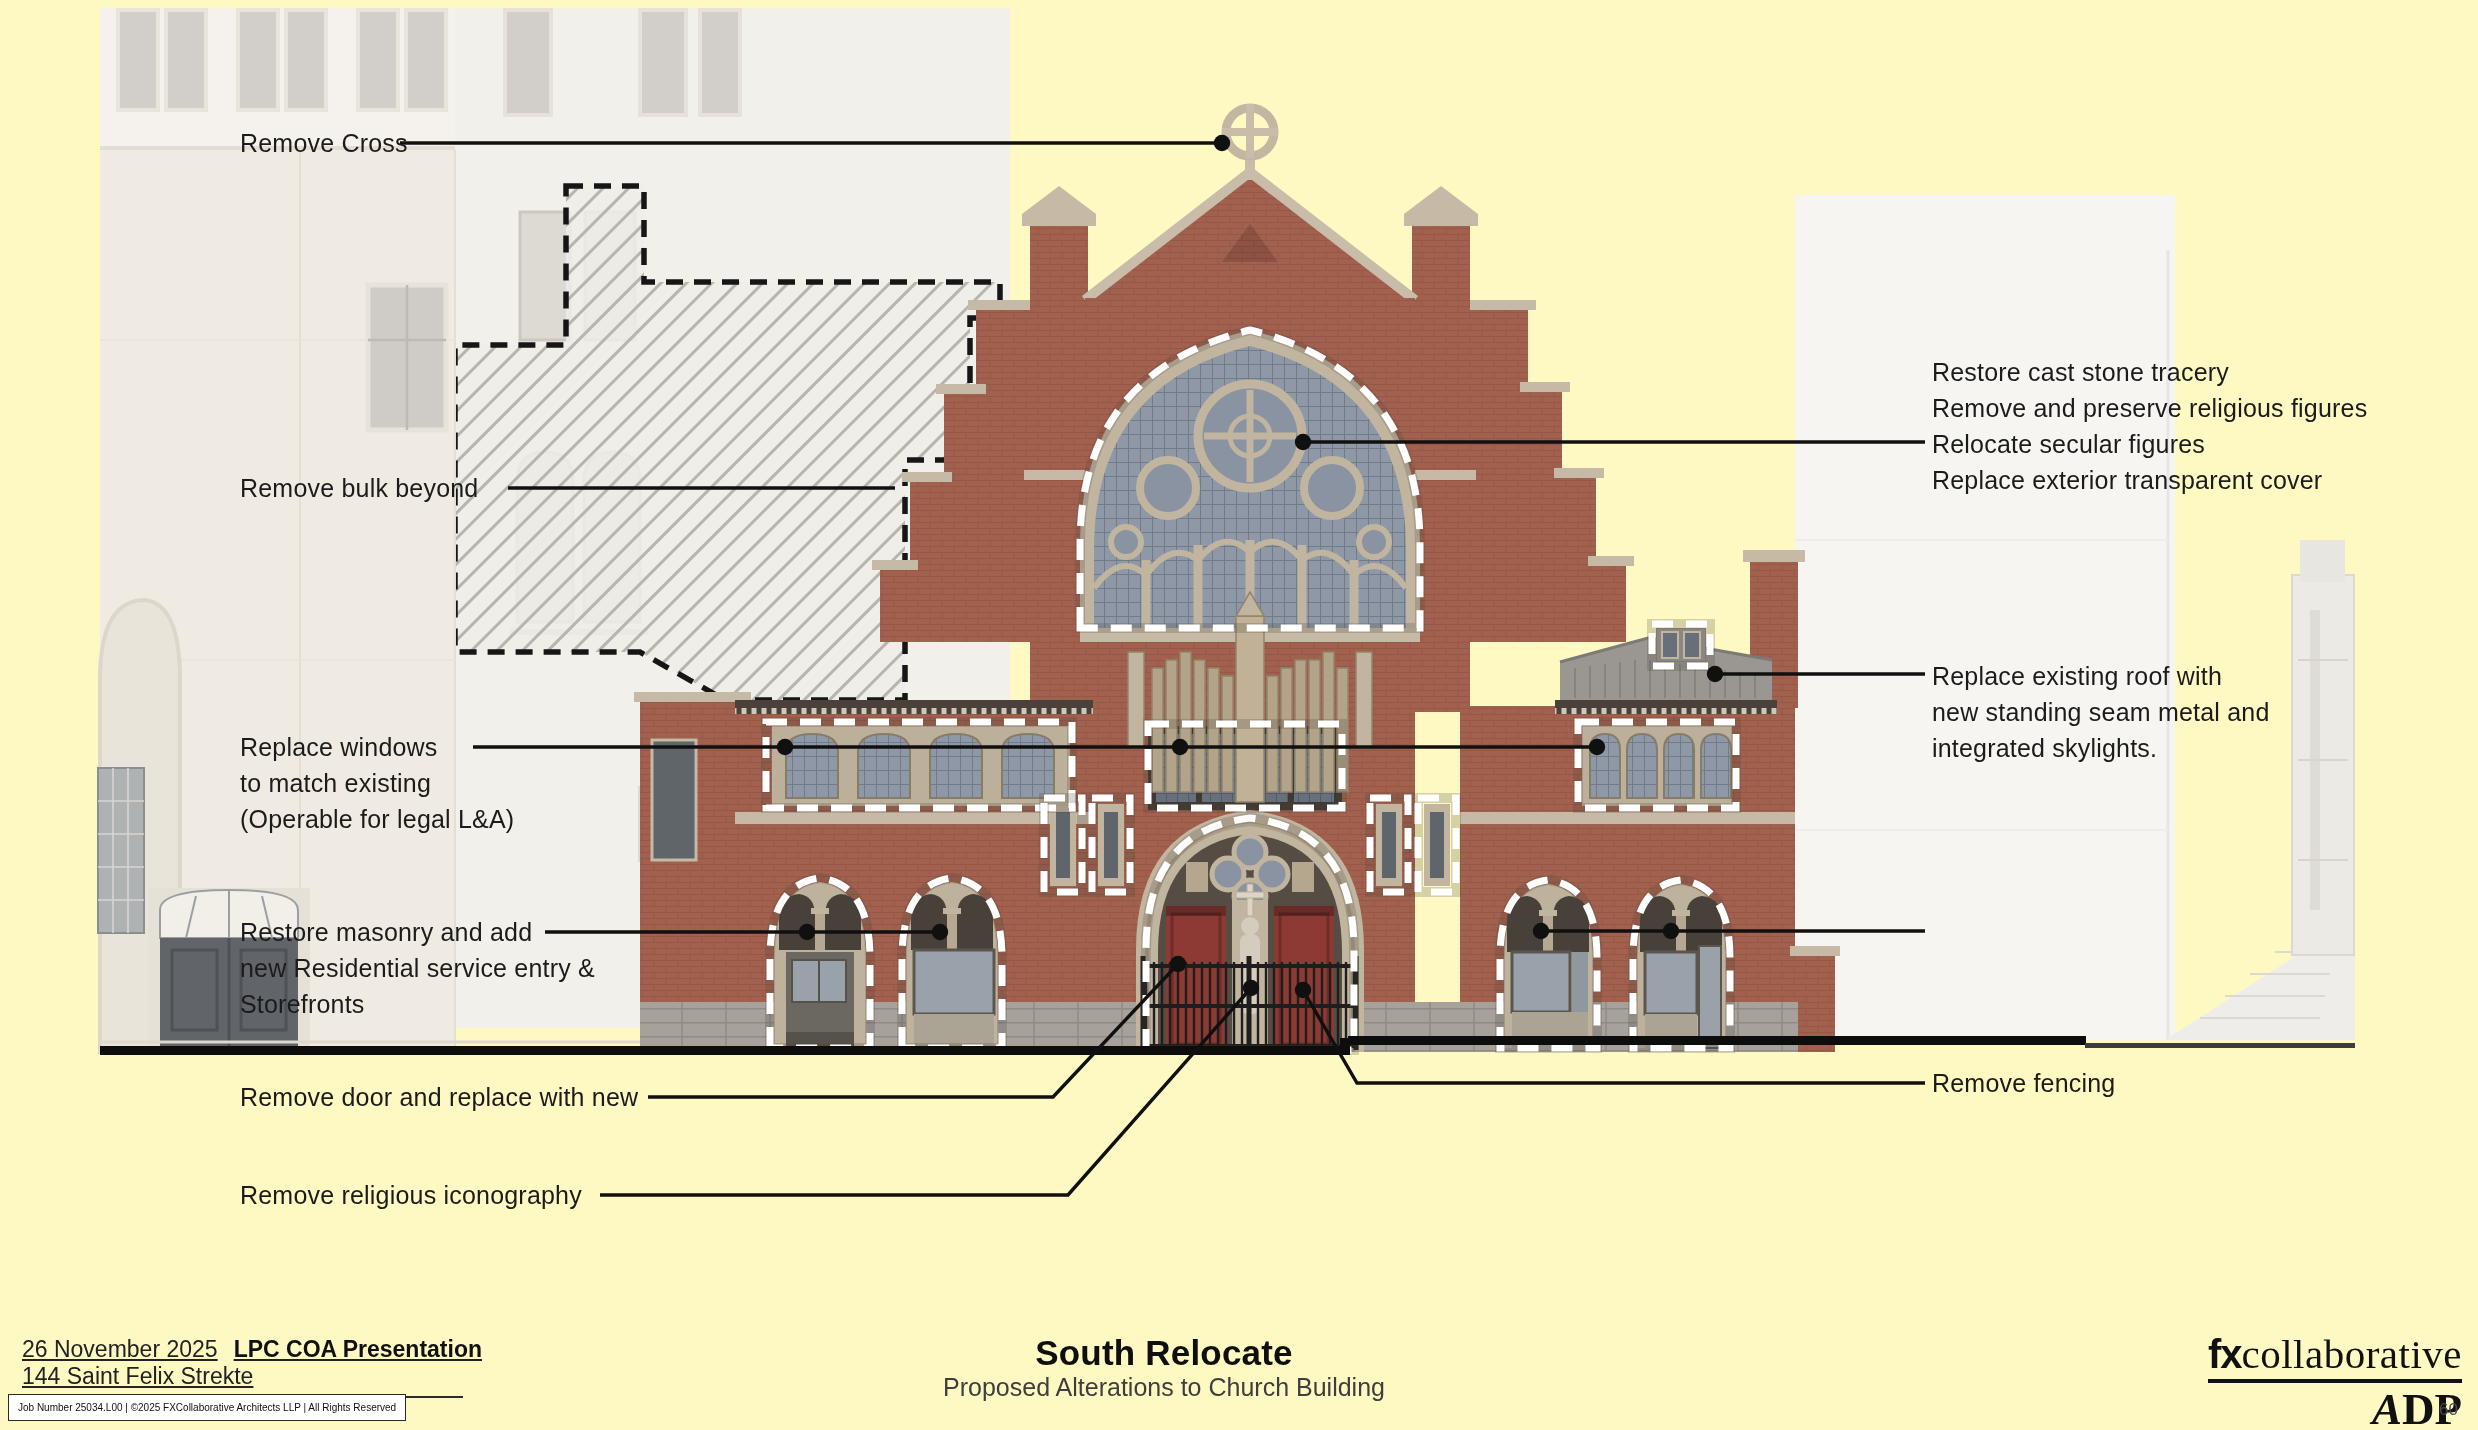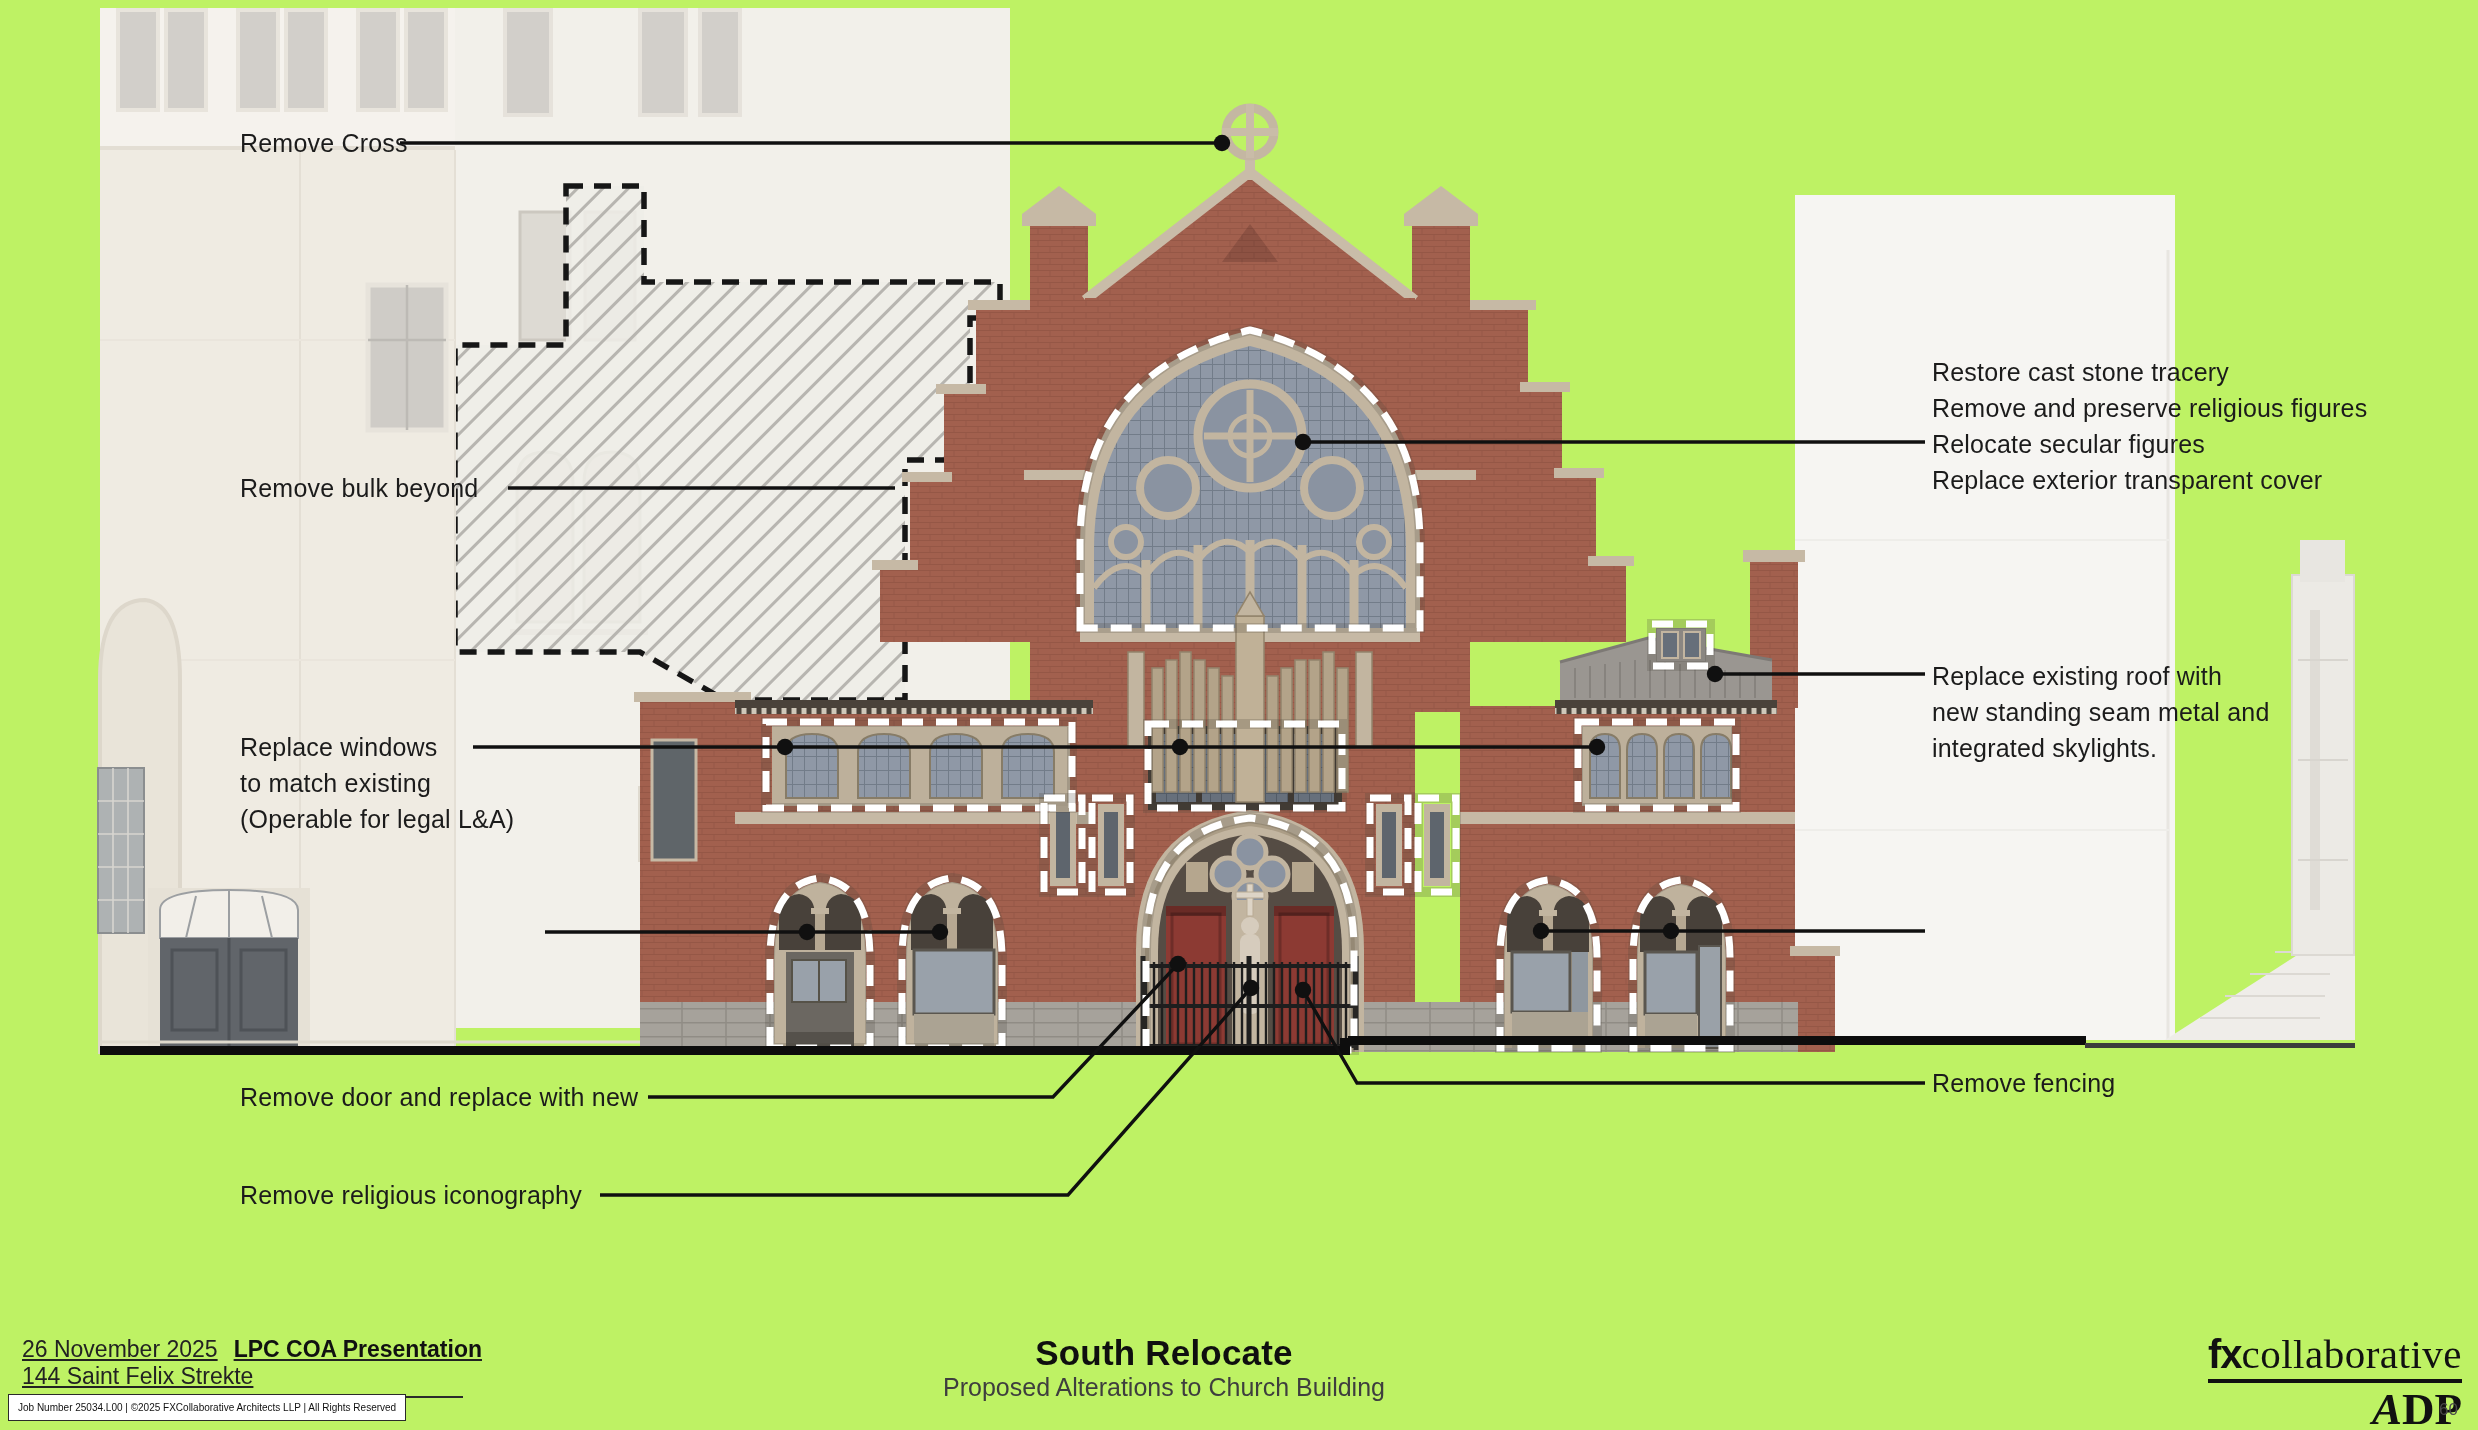"Remove Cross" .canvas { background: #bef264 -> #fef9c3 }
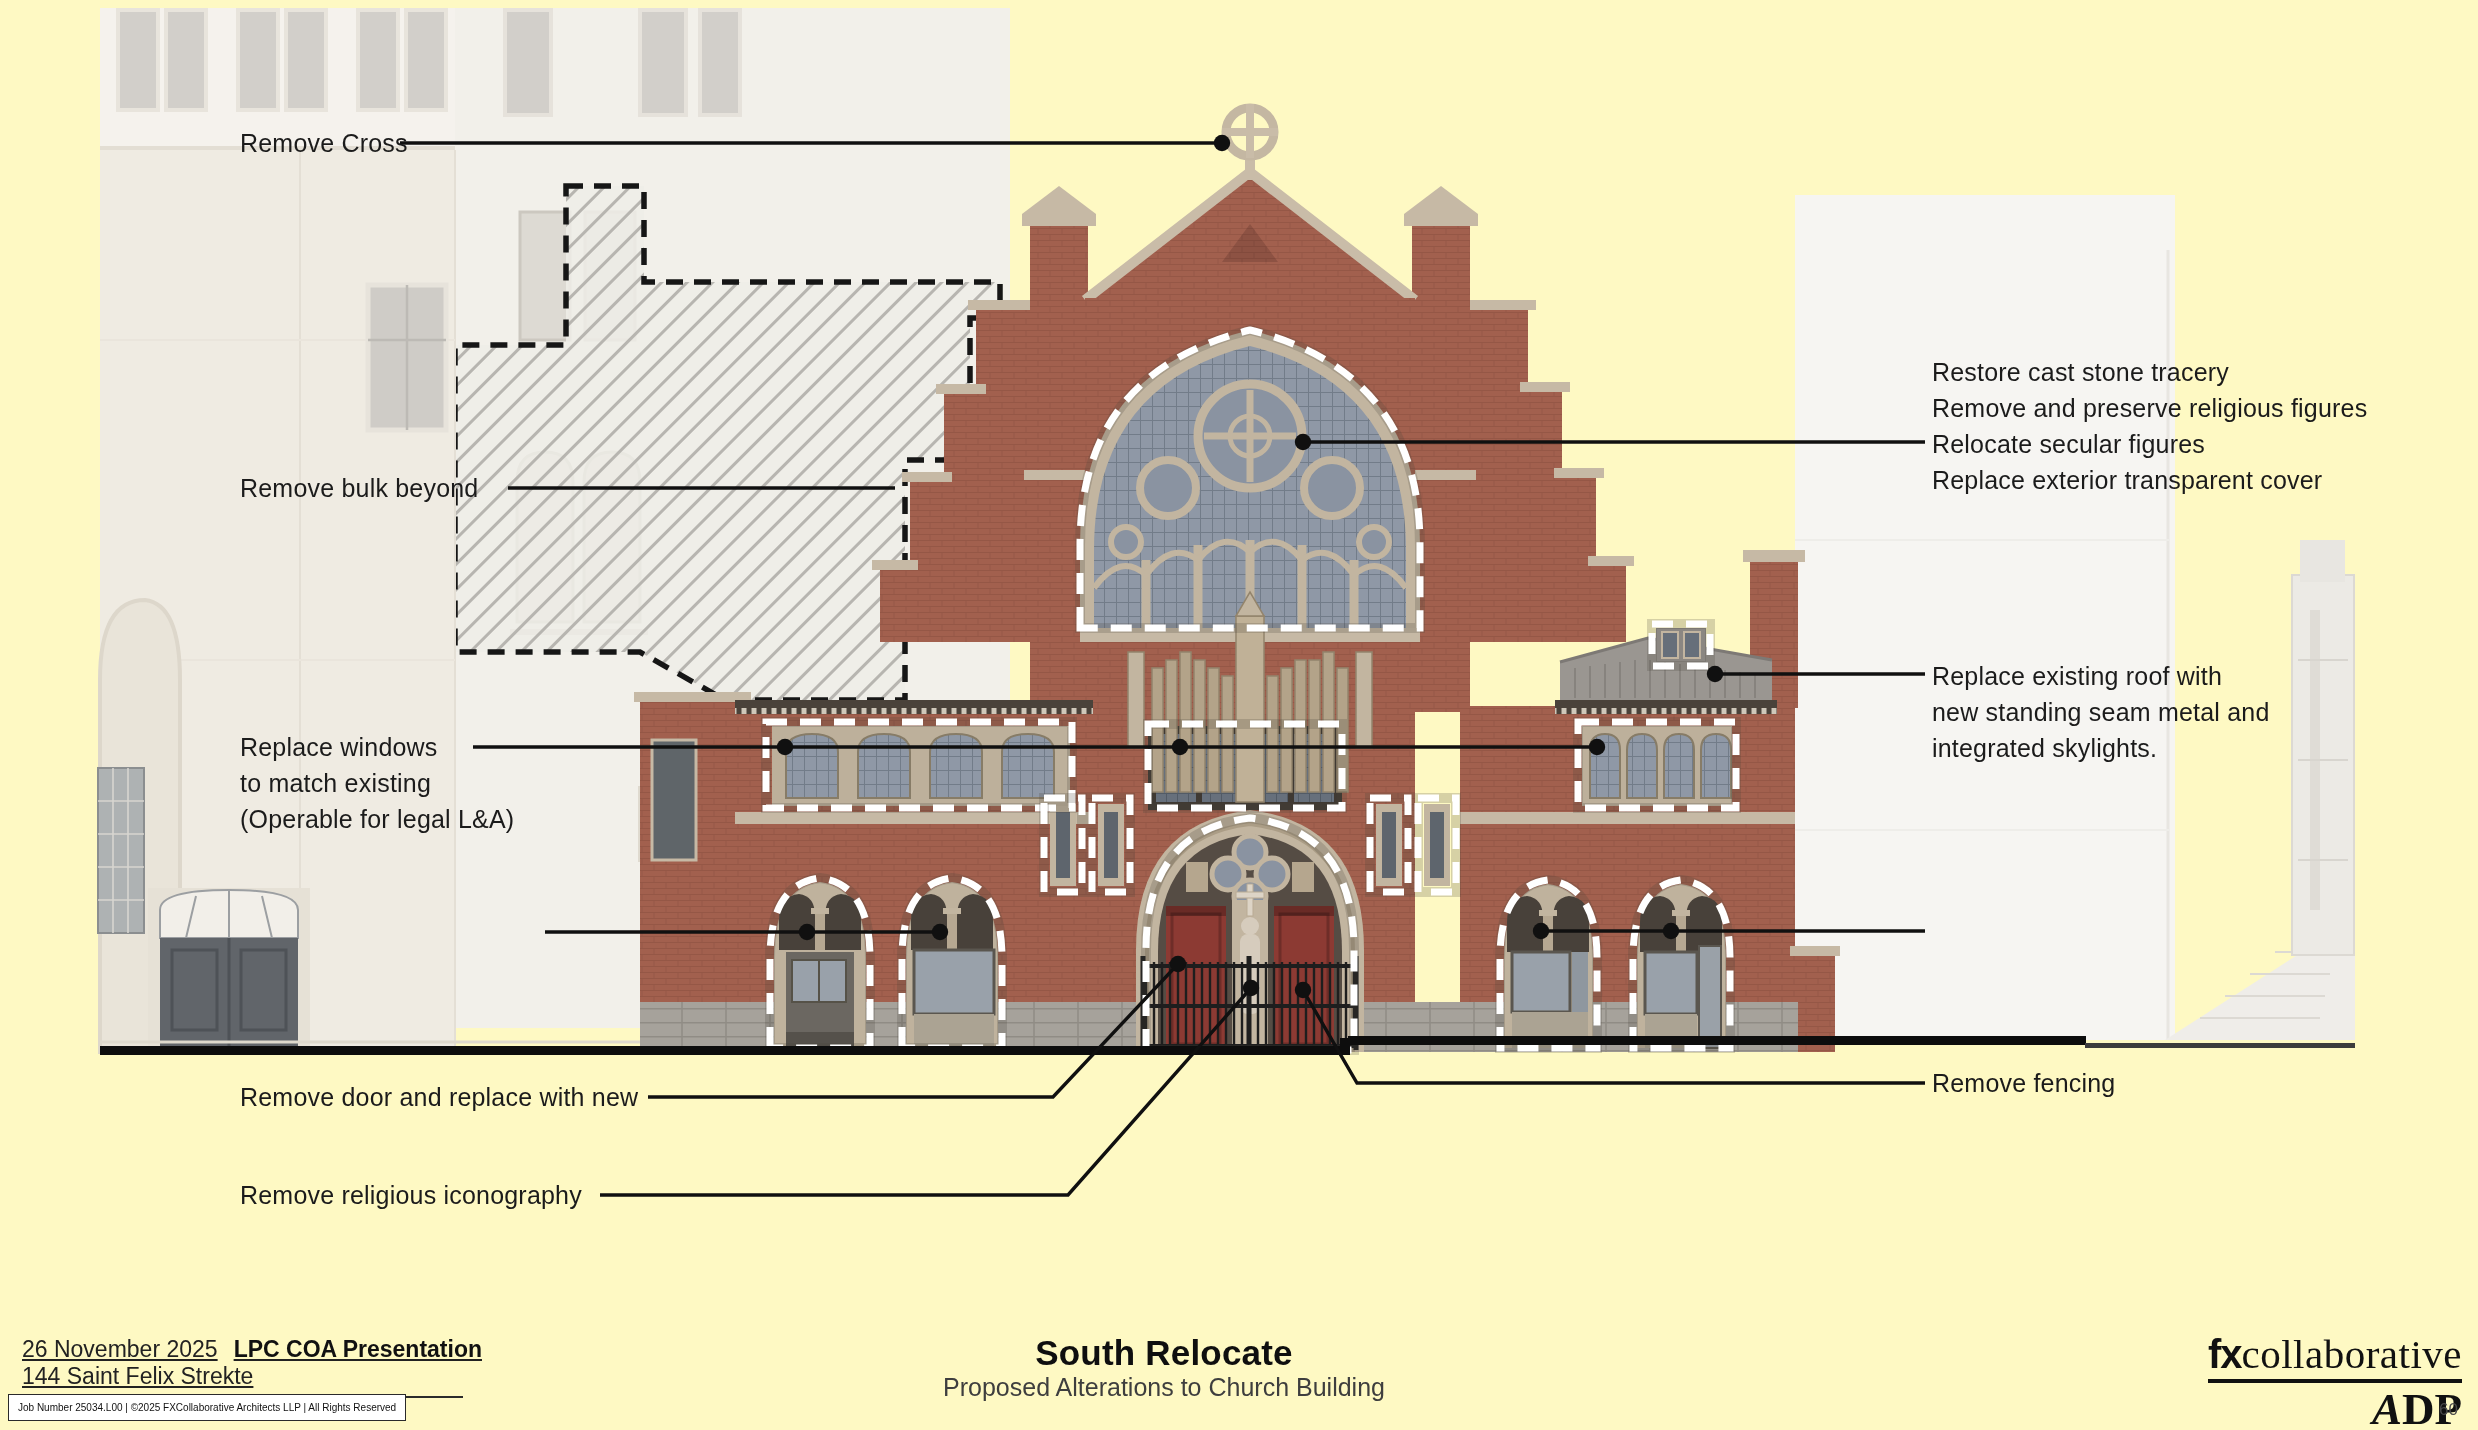"Restore masonry and add" div.ann { html: none -> <div>Restore masonry and add new Residential service entry &amp; Storefronts</div> }
